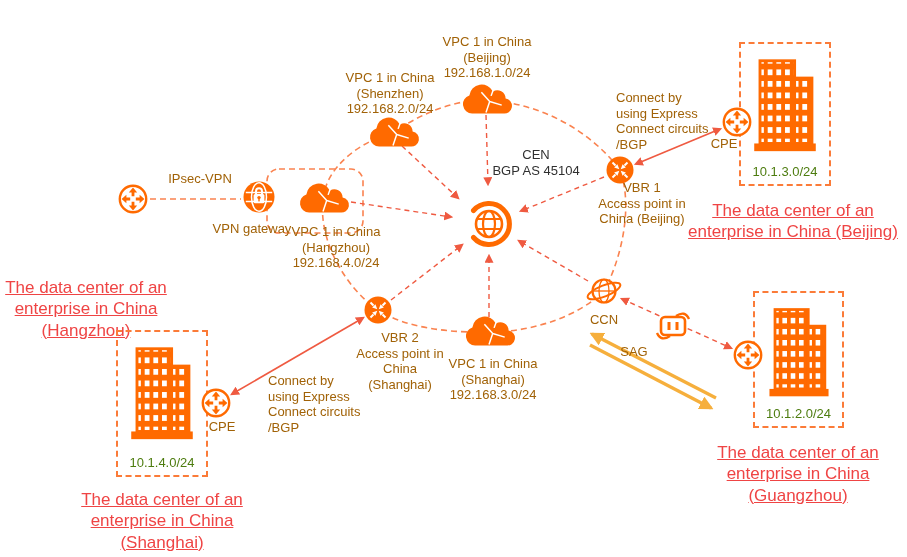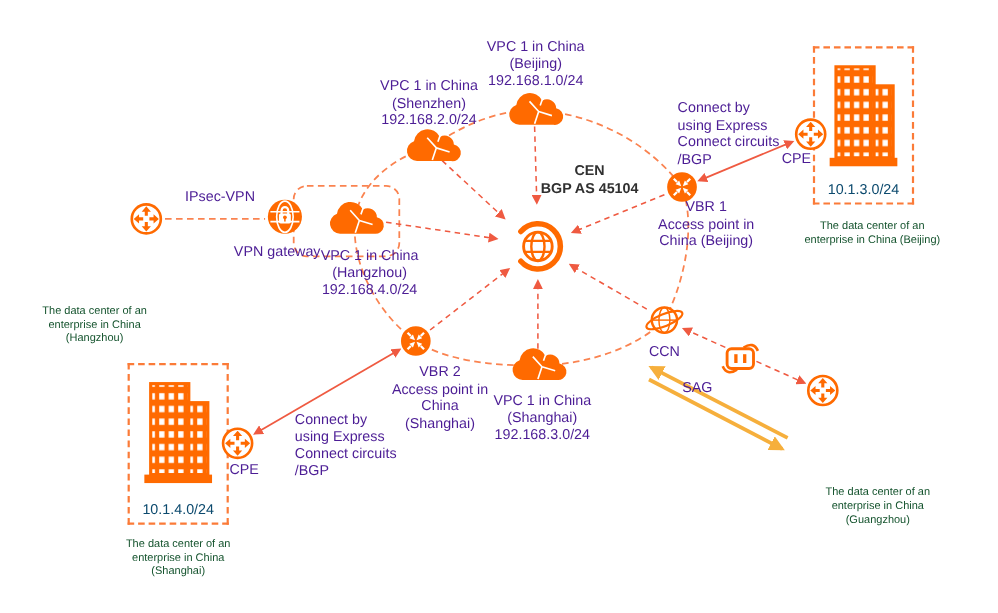"VPC 1 in China" .lbl { color: #4c1d95 -> #a16207 }
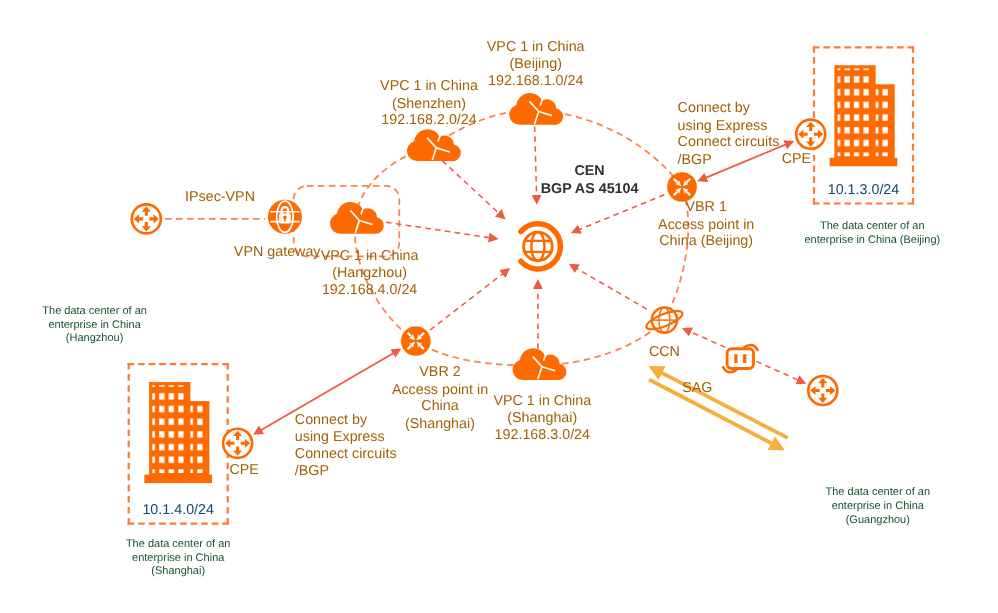"CEN" .bold { font-weight: bold -> normal }
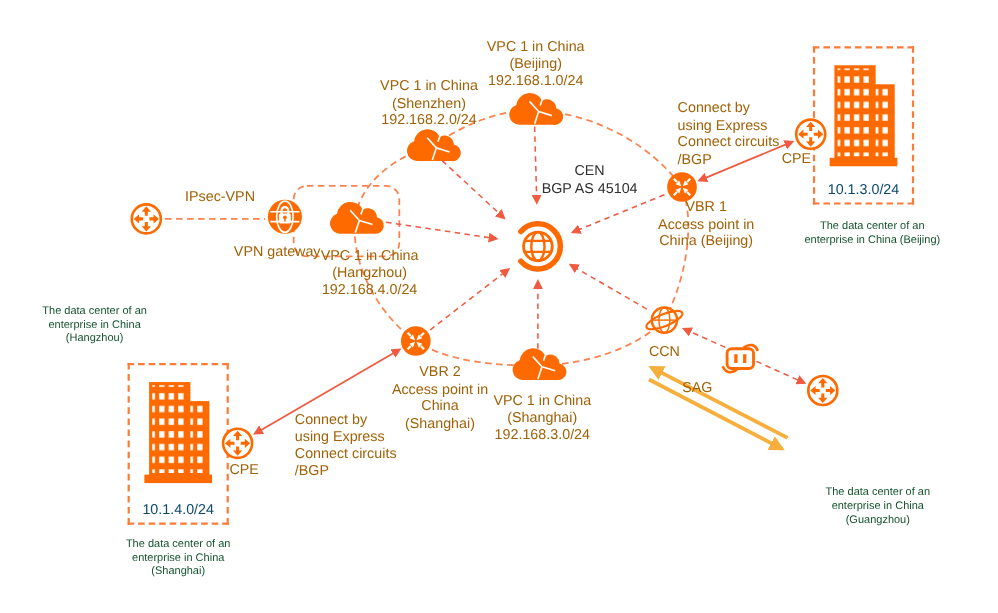"10.1.3.0/24" .cidr { color: #0c4a6e -> #4d7c0f }
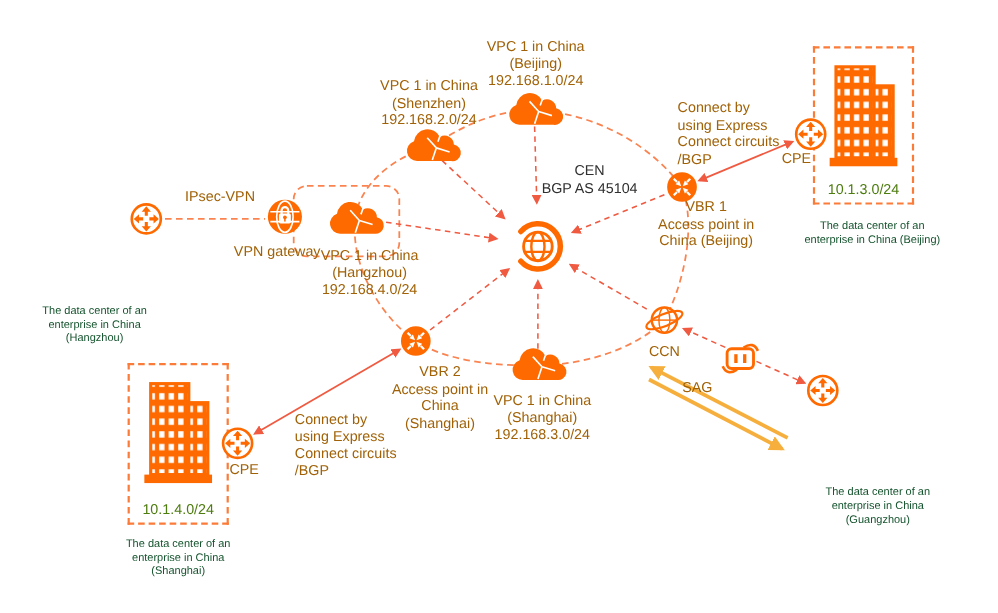"The data center of an" .cap { color: #14532d -> #ef4444; font-size: 10px -> 17px; text-decoration: none -> underline }
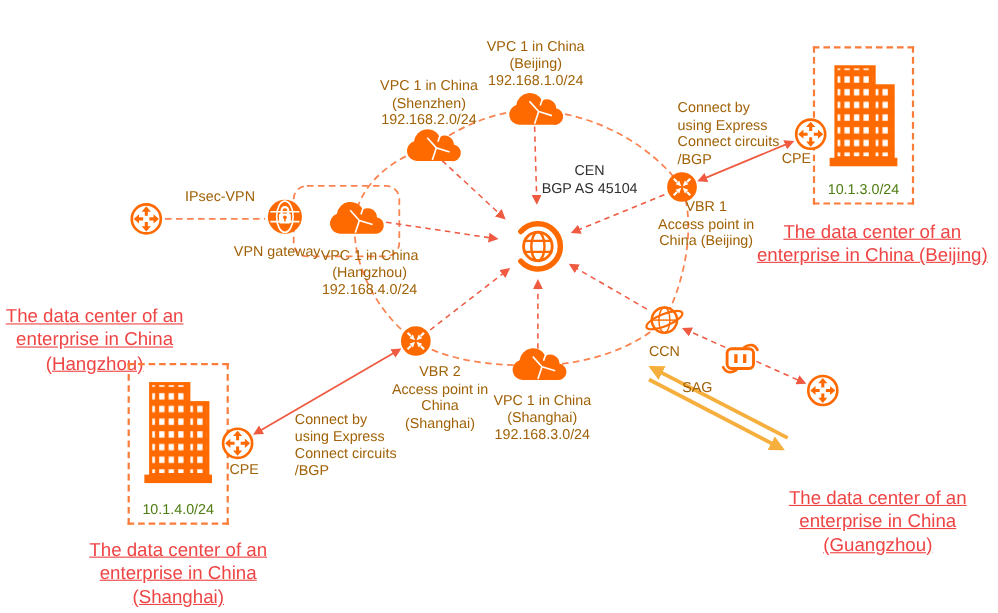"10.1.2.0/24" div.dcbox { html: none -> <div> <svg> <use></use> </svg> <div>10.1.2.0/24</div> </div> }
